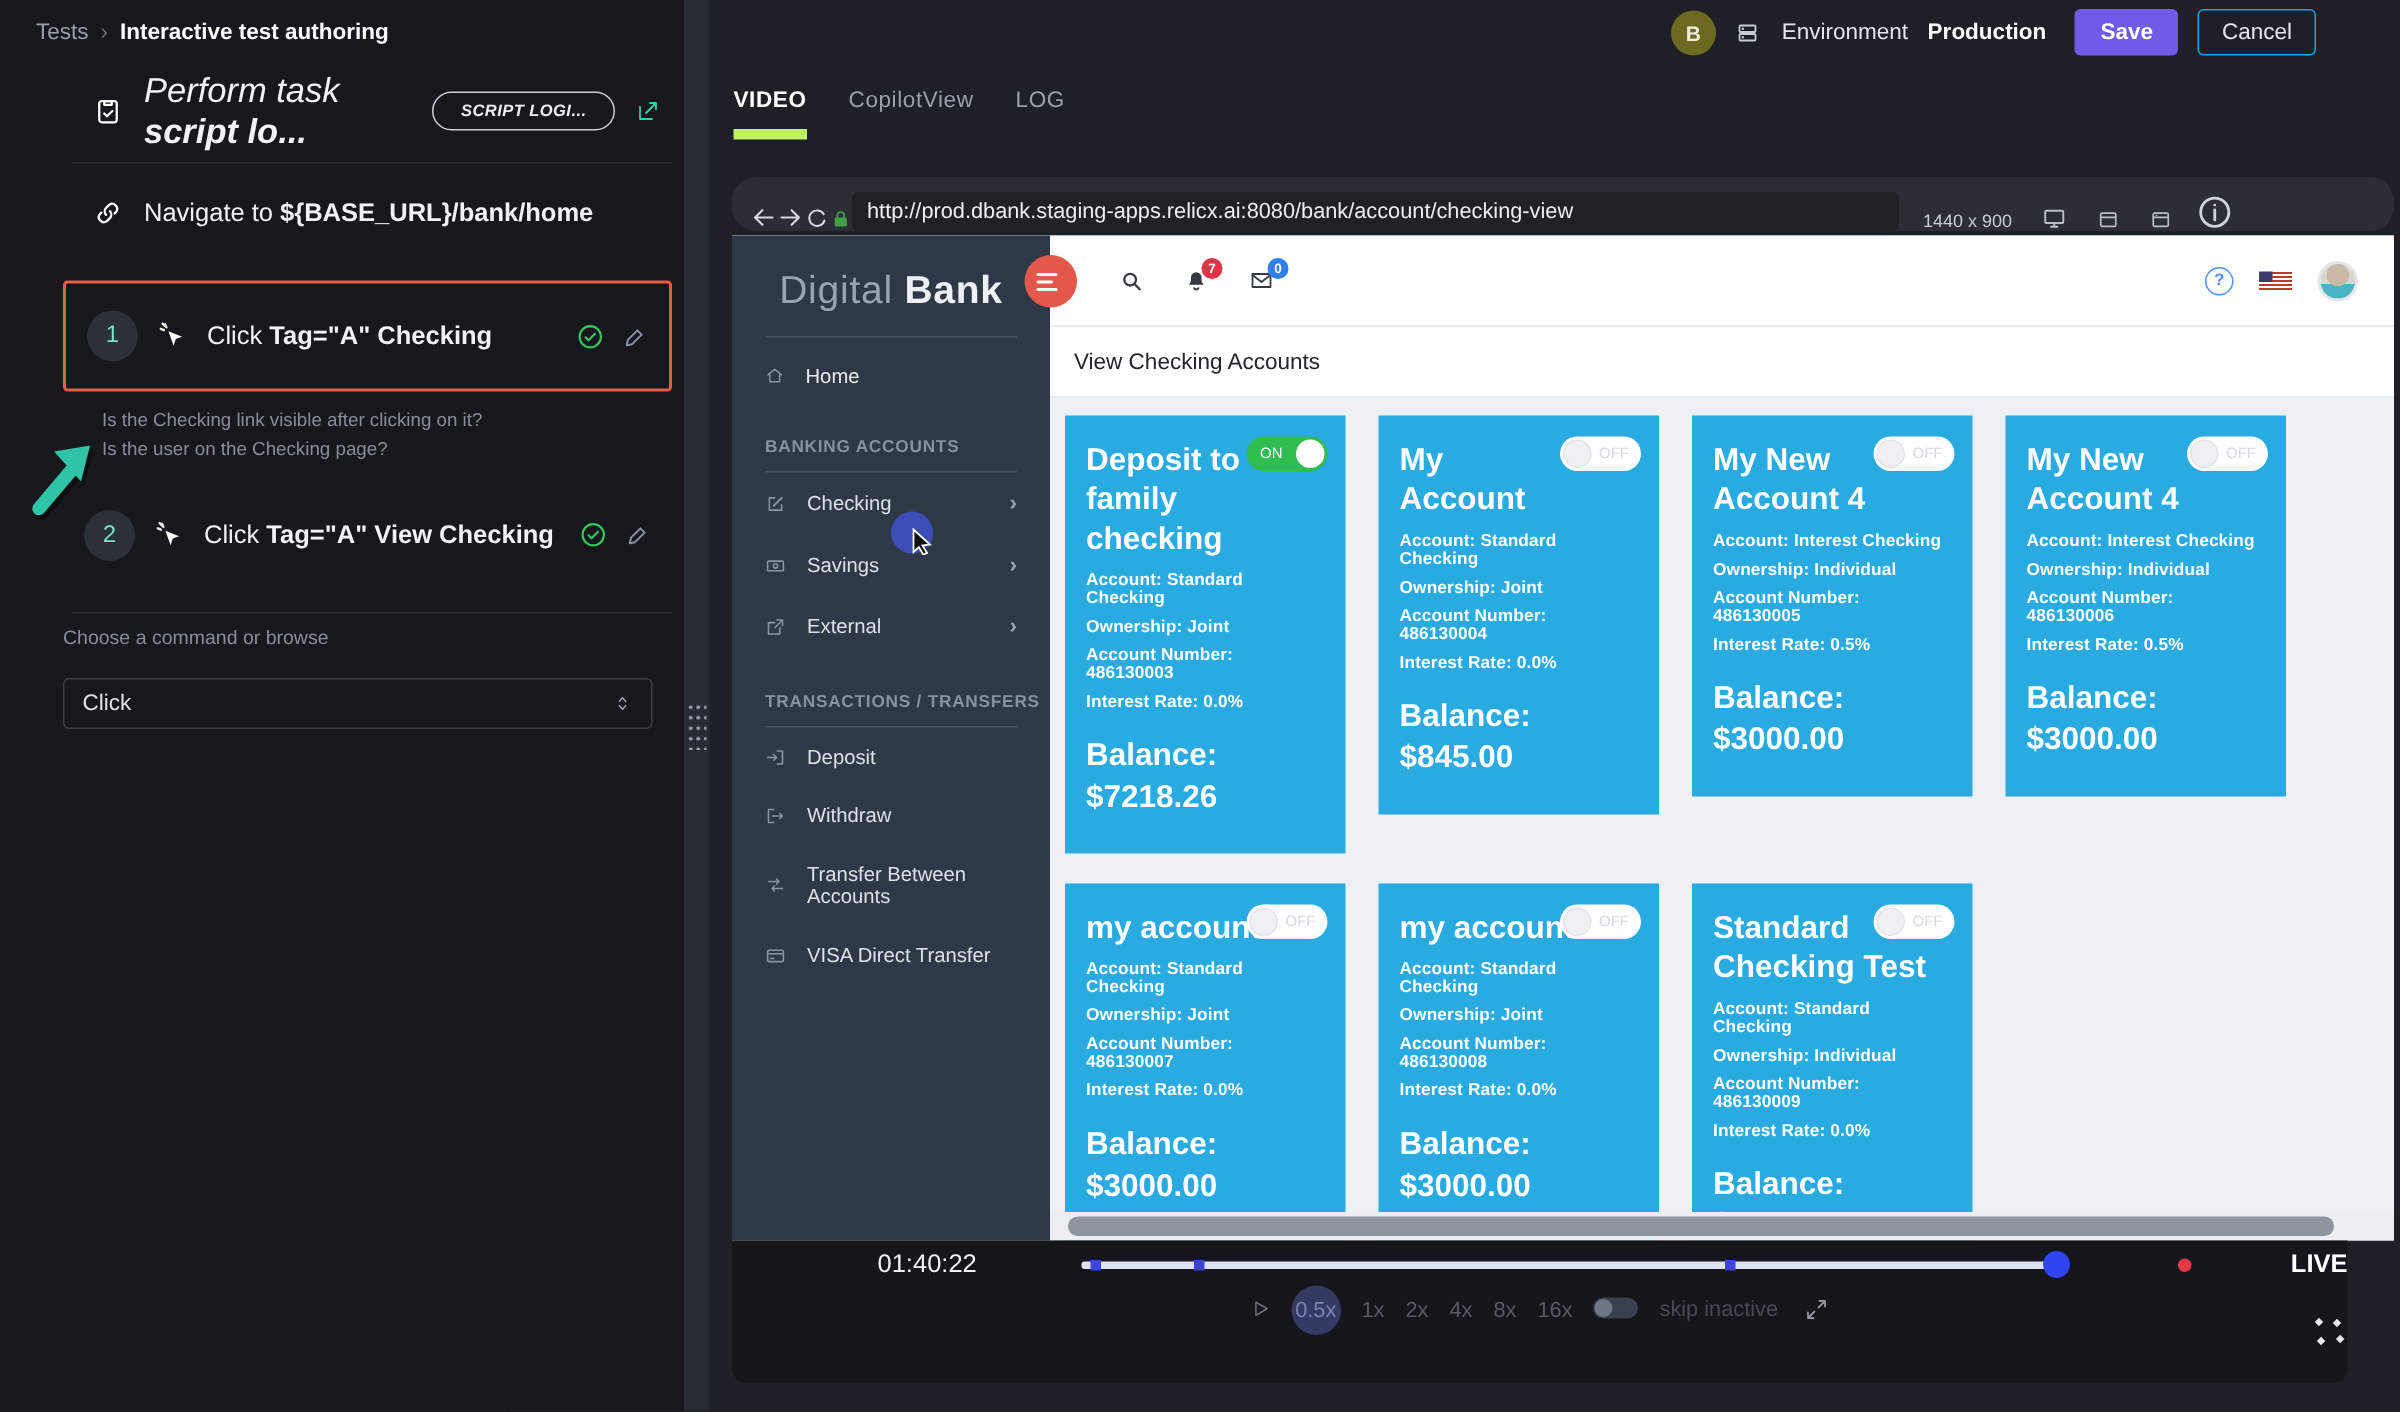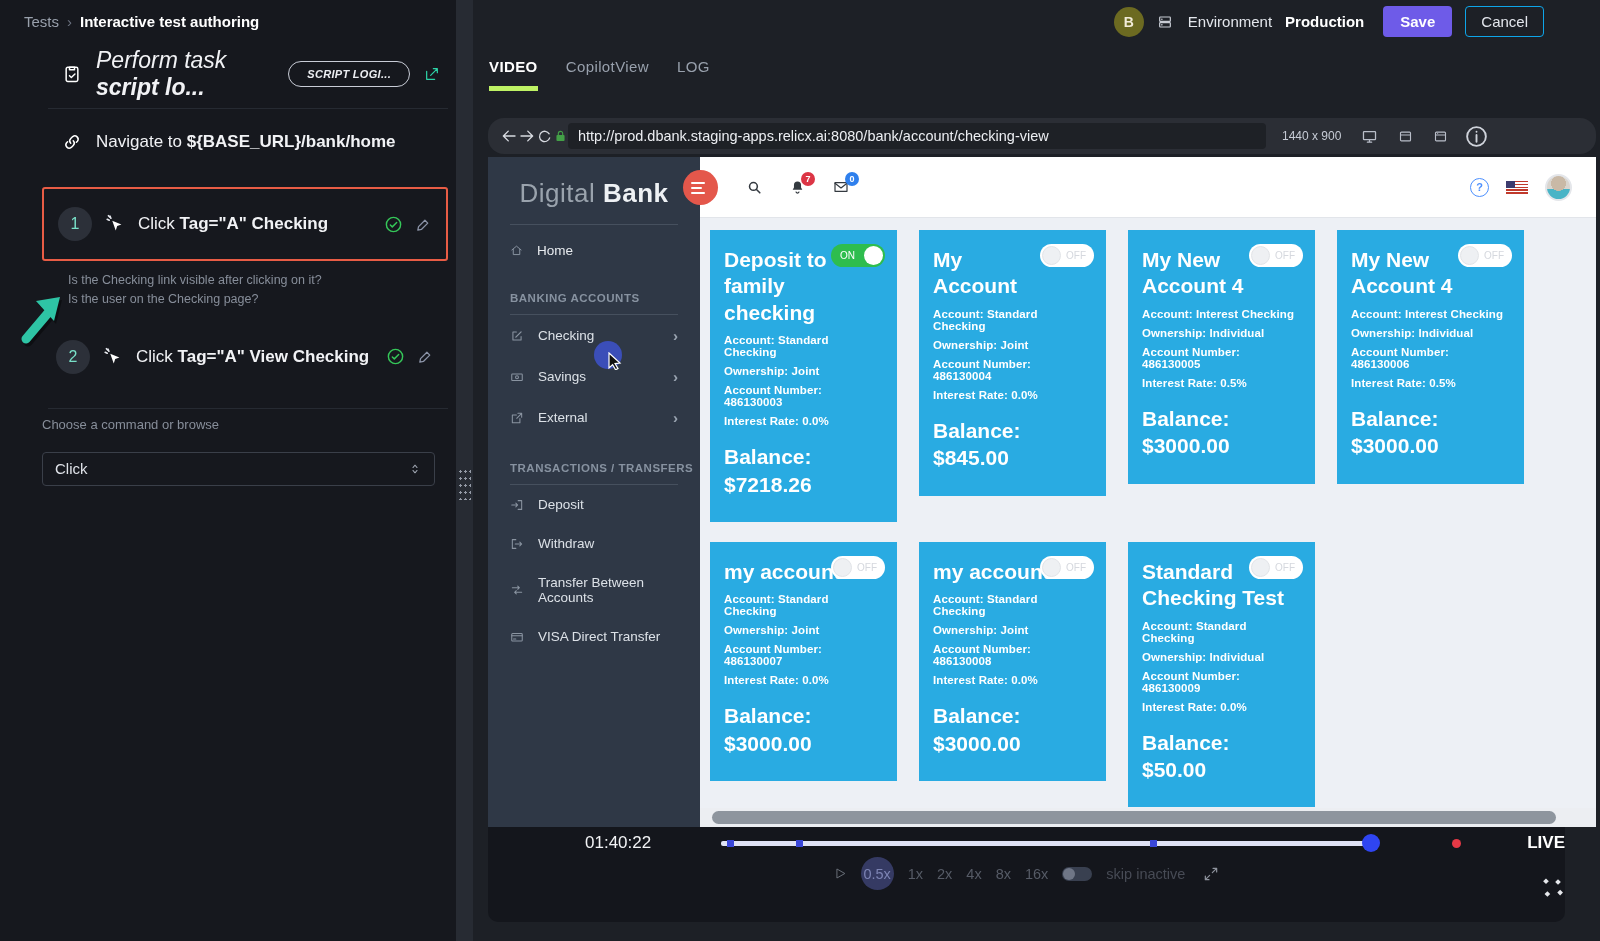"VIDEO" .tab.active { border-bottom: 5px solid #bef264 -> 7px solid #bef264 }
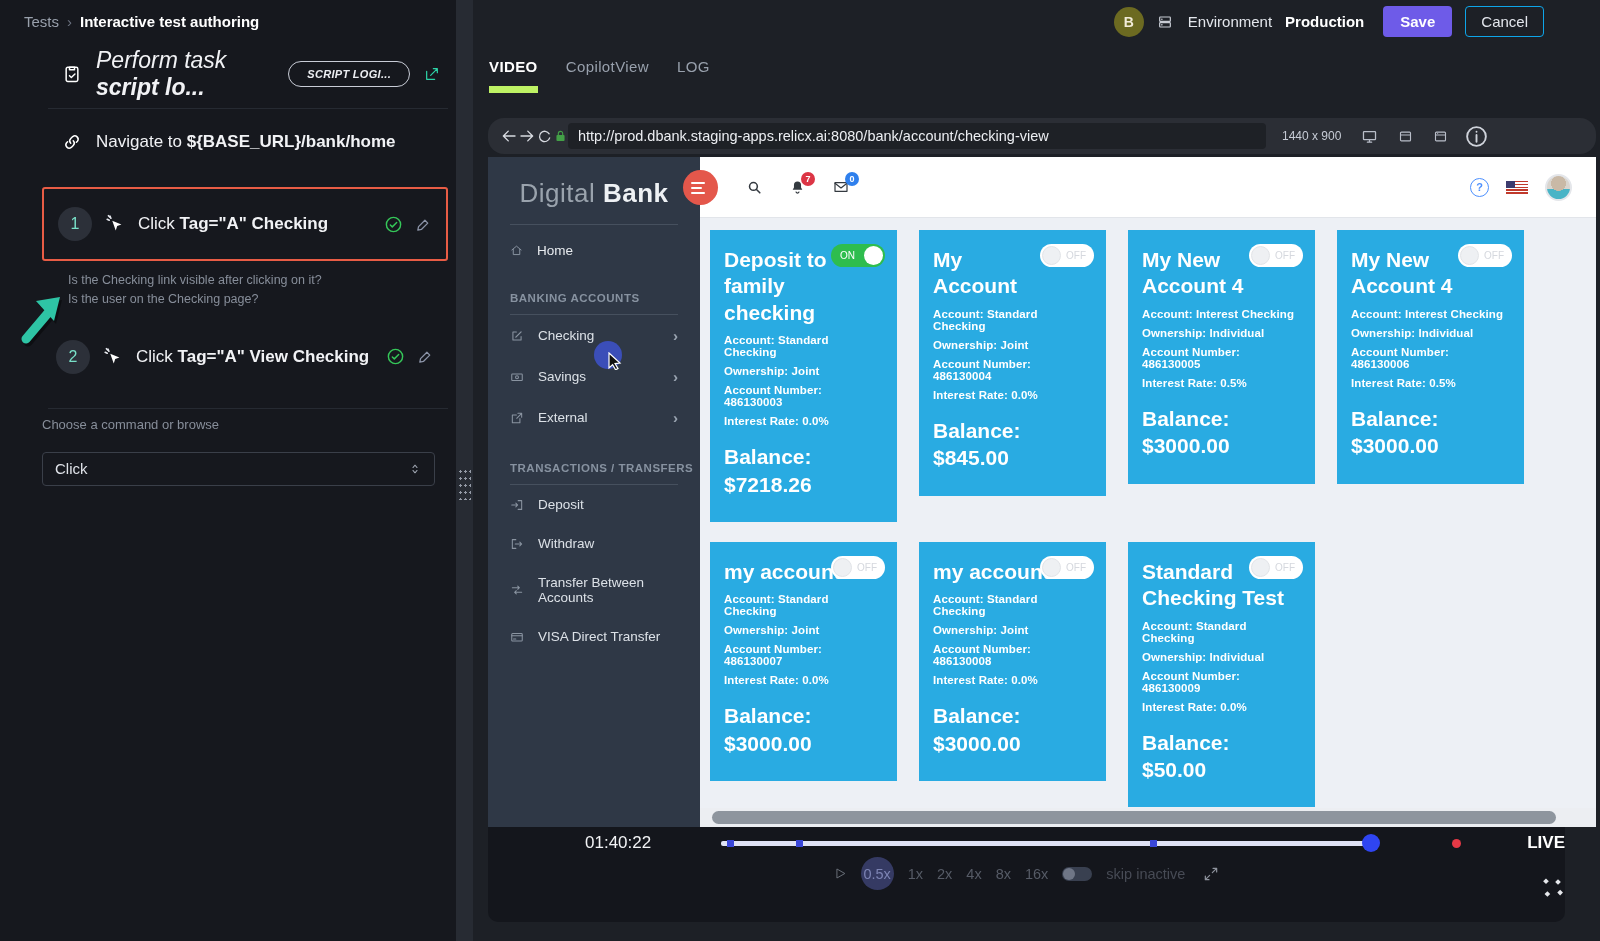"http://prod.dbank.staging-apps.relicx.ai" .browser-bar { align-items: center -> flex-end }
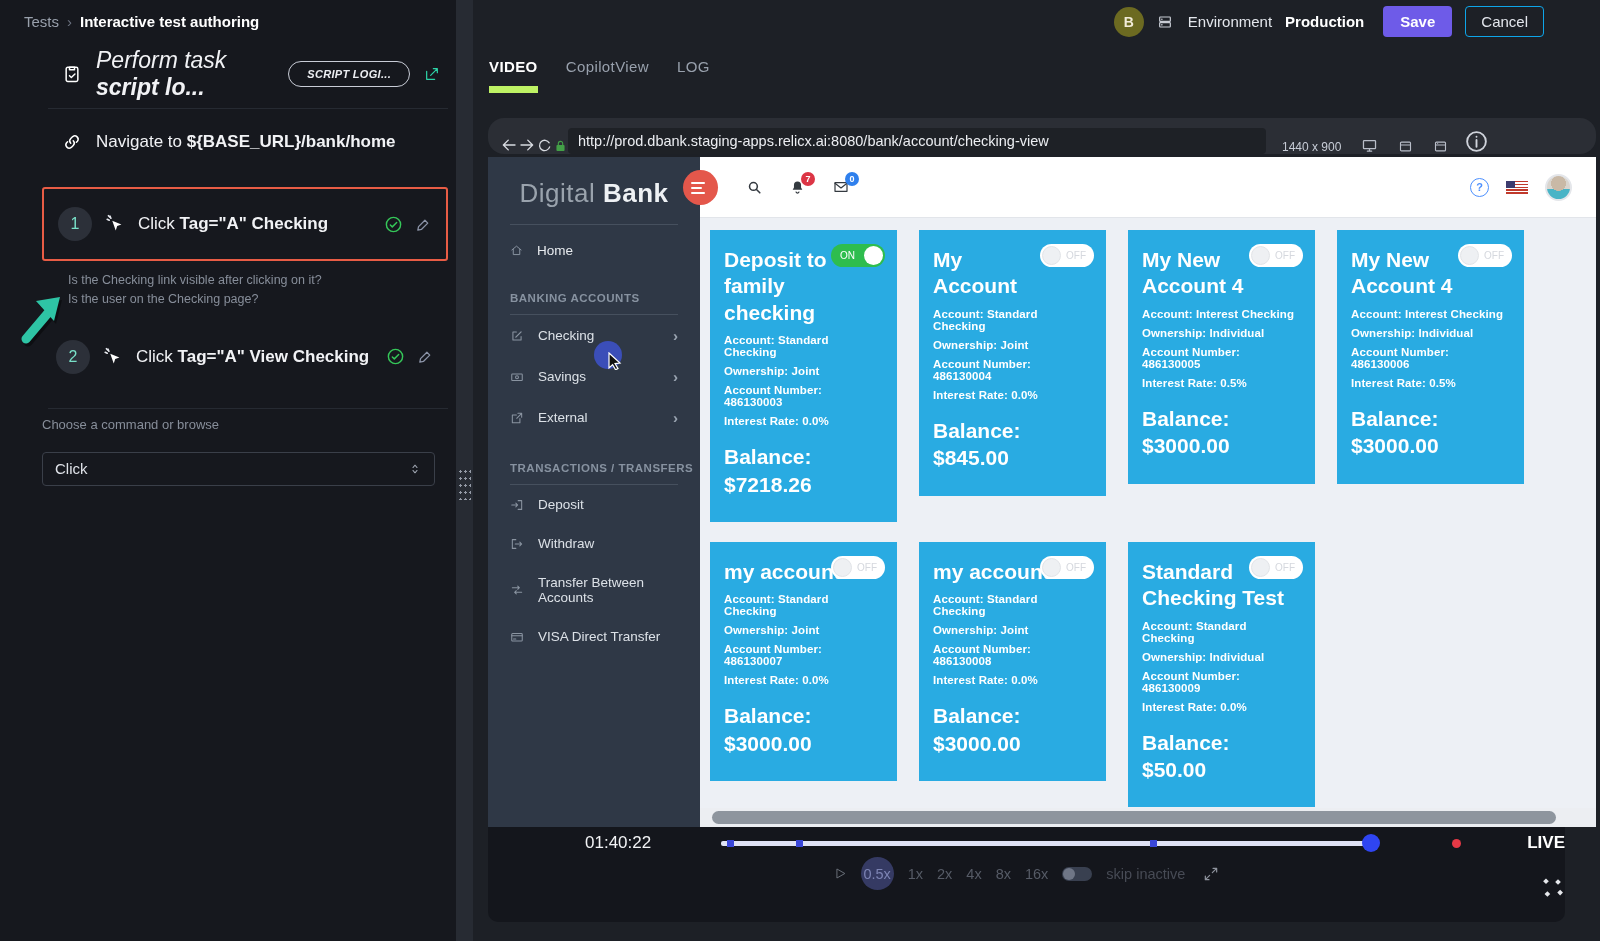"View Checking Accounts" div.db-title { html: none -> <div>View Checking Accounts</div> }
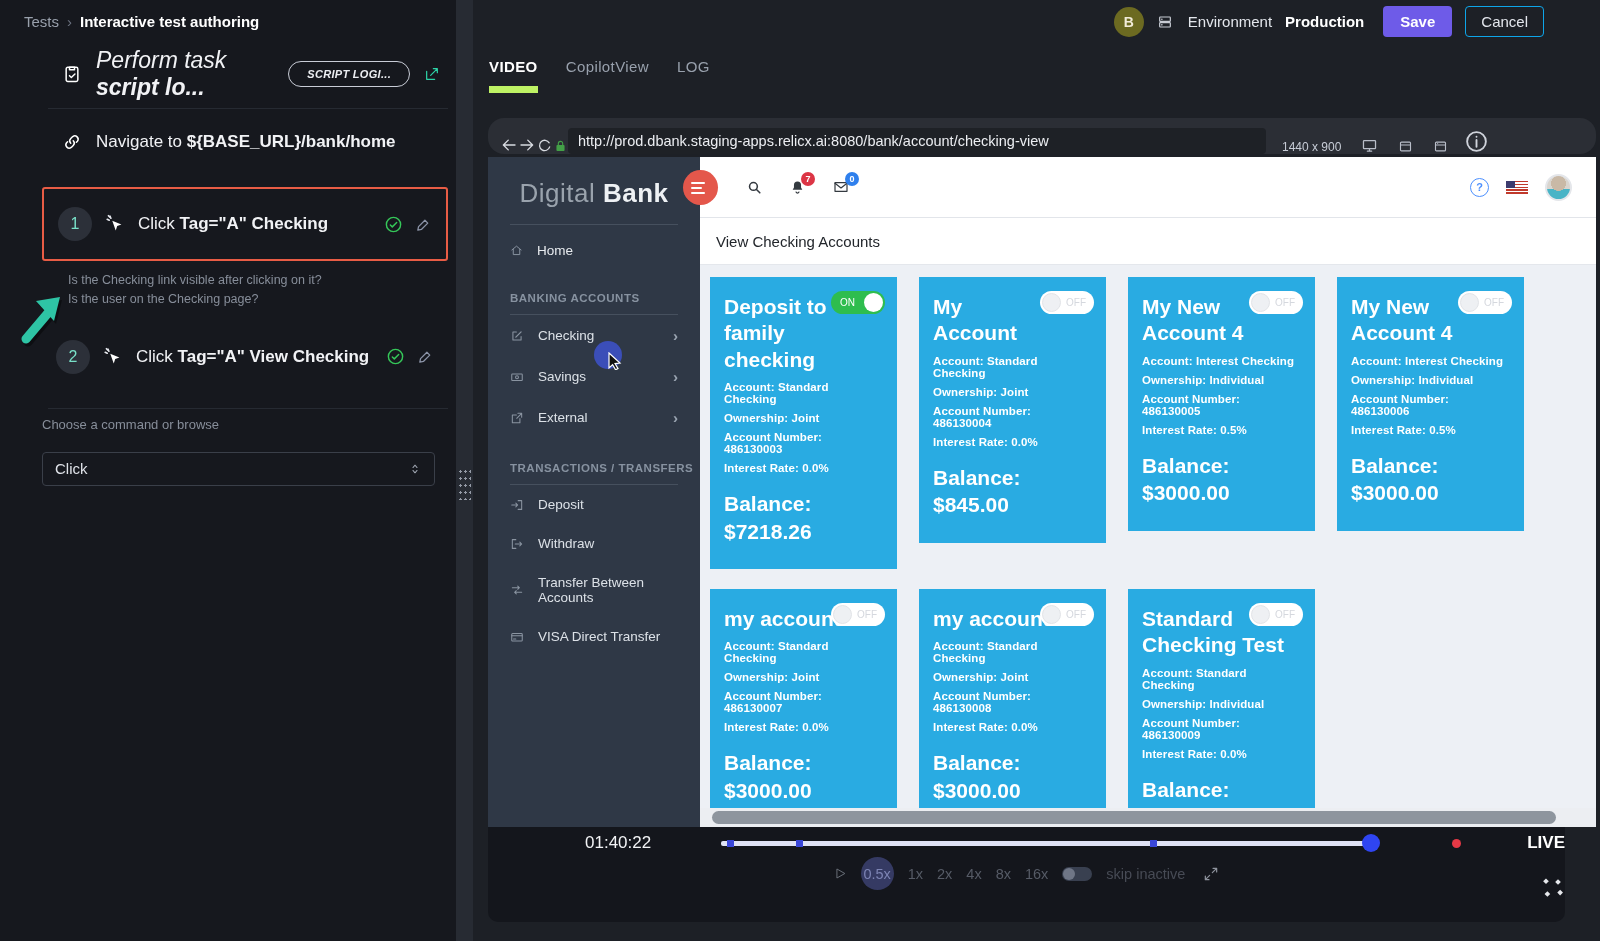"0.5x" .ctl-row2 { align-items: center -> none }
